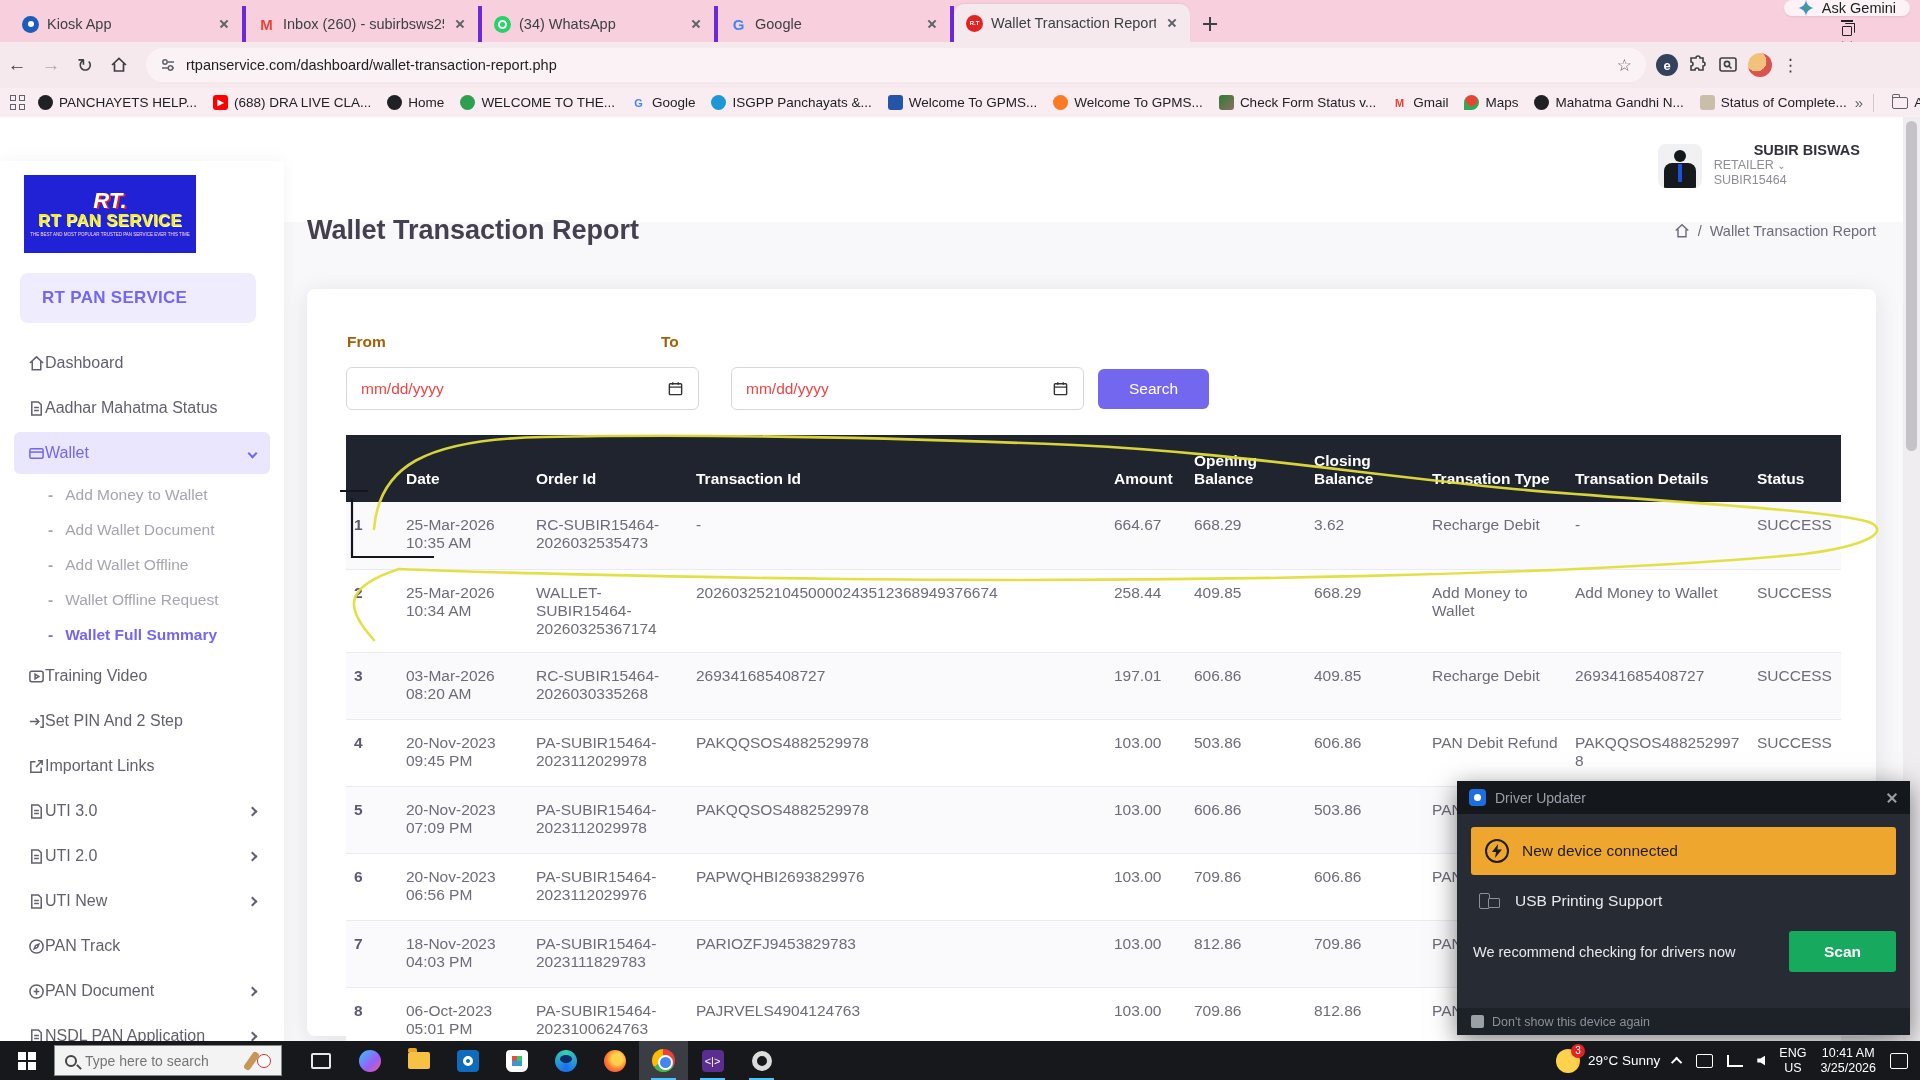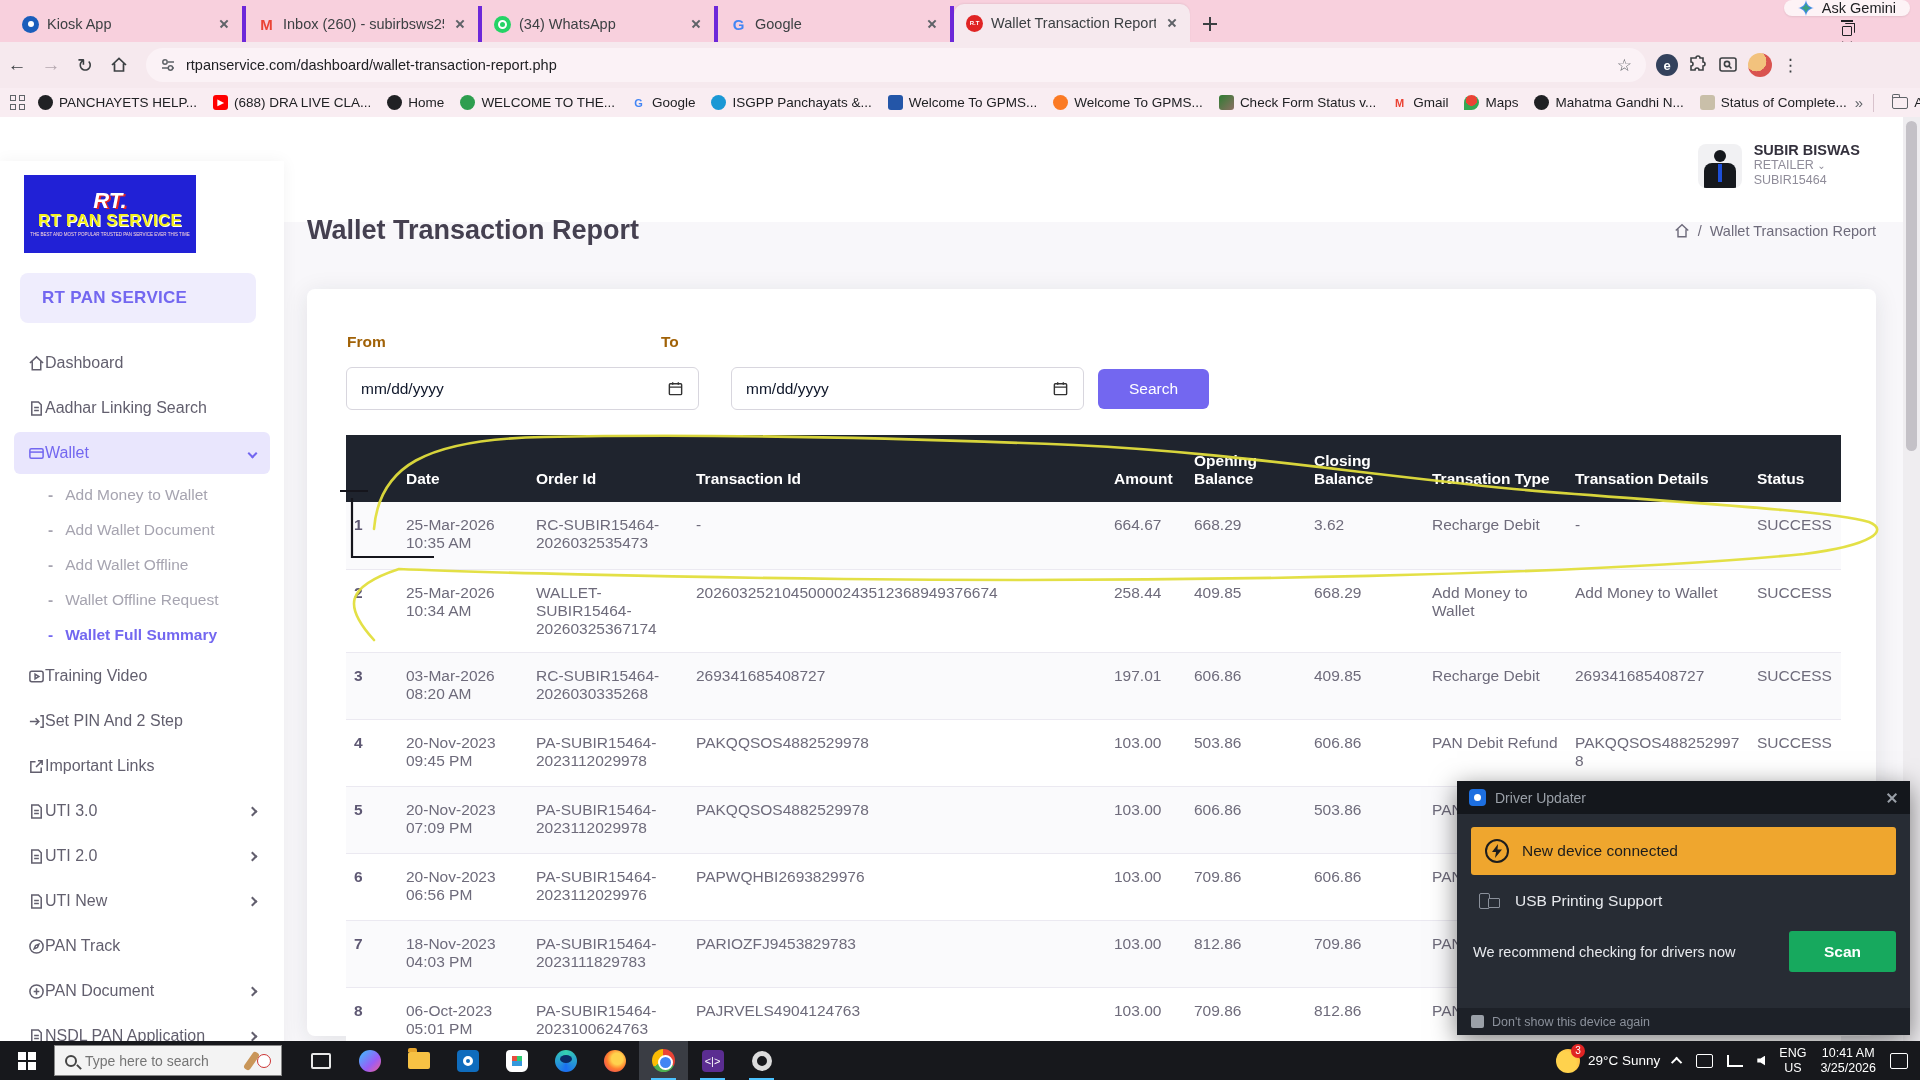"SUBIR BISWAS" .user-name { margin-left: none -> 40px }
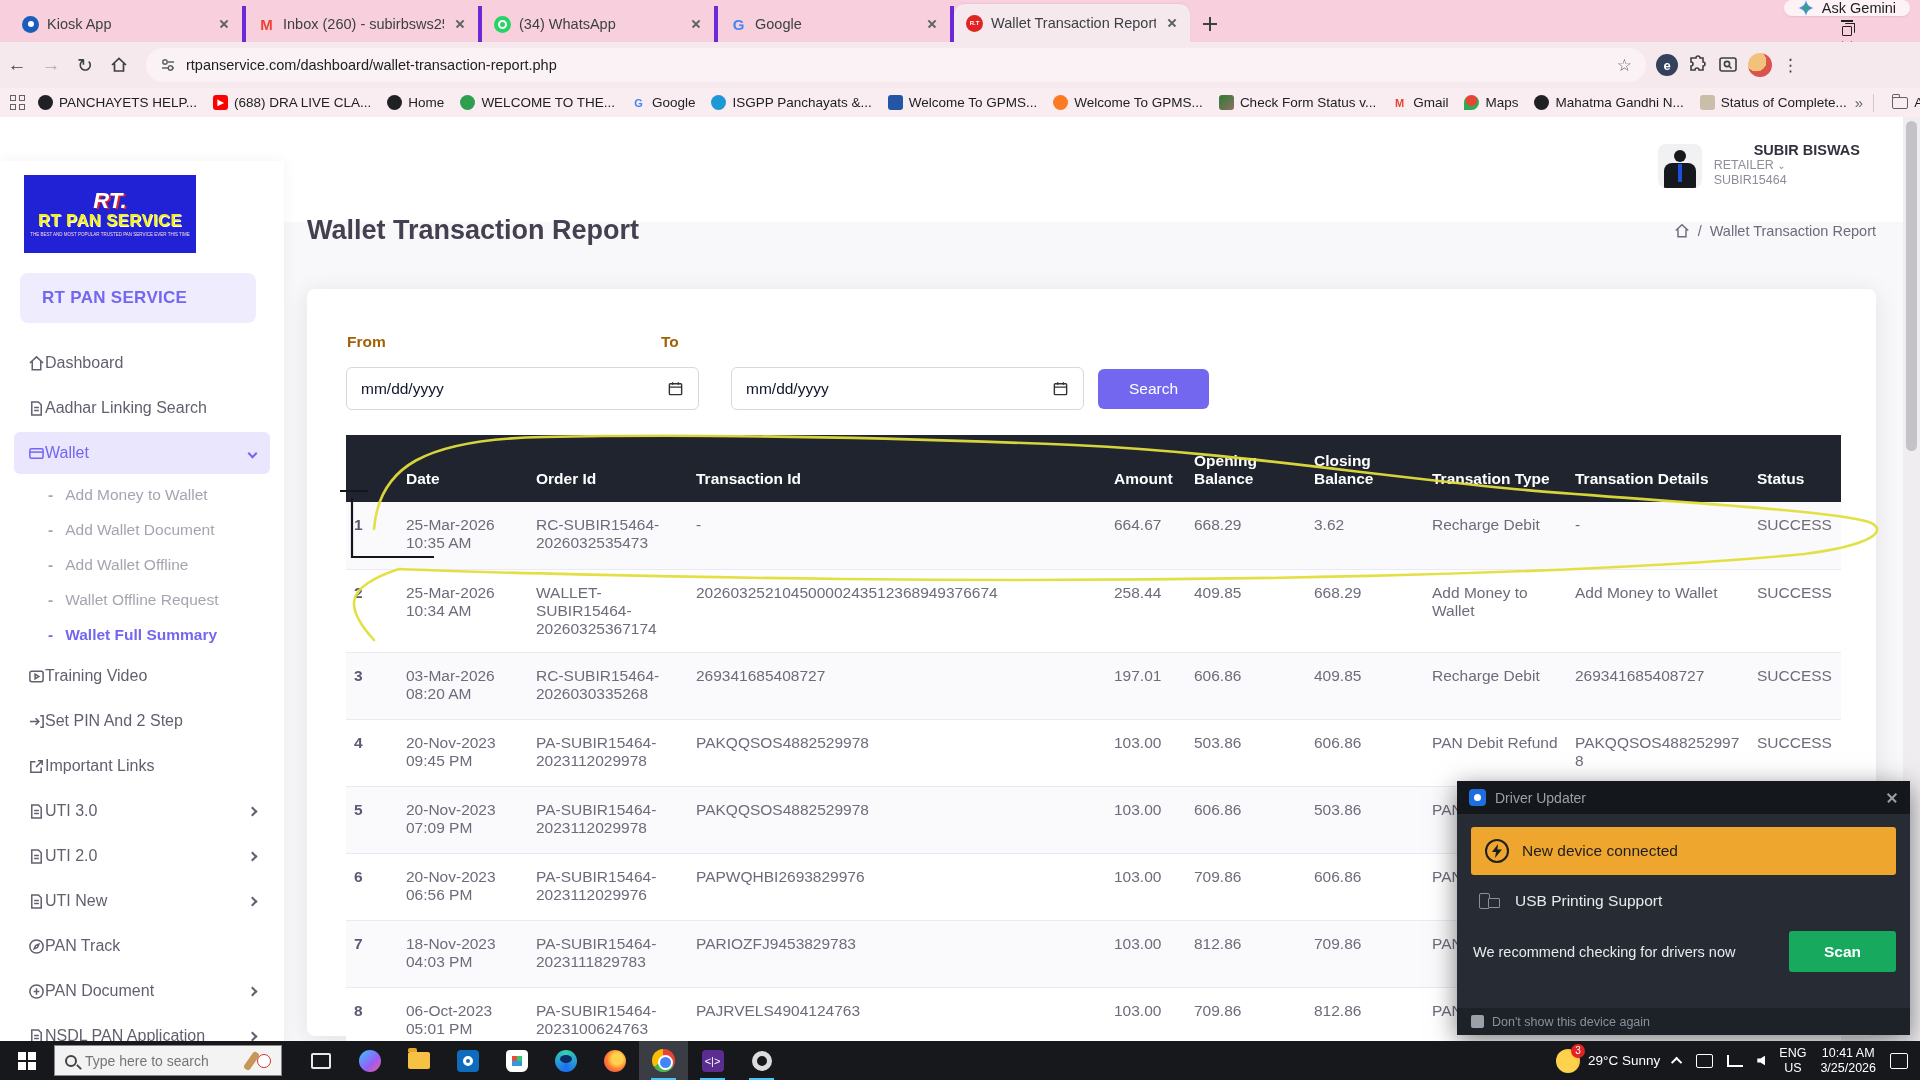"mm/dd/yyyy" .date-input { color: #0f172a -> #ef4444 }
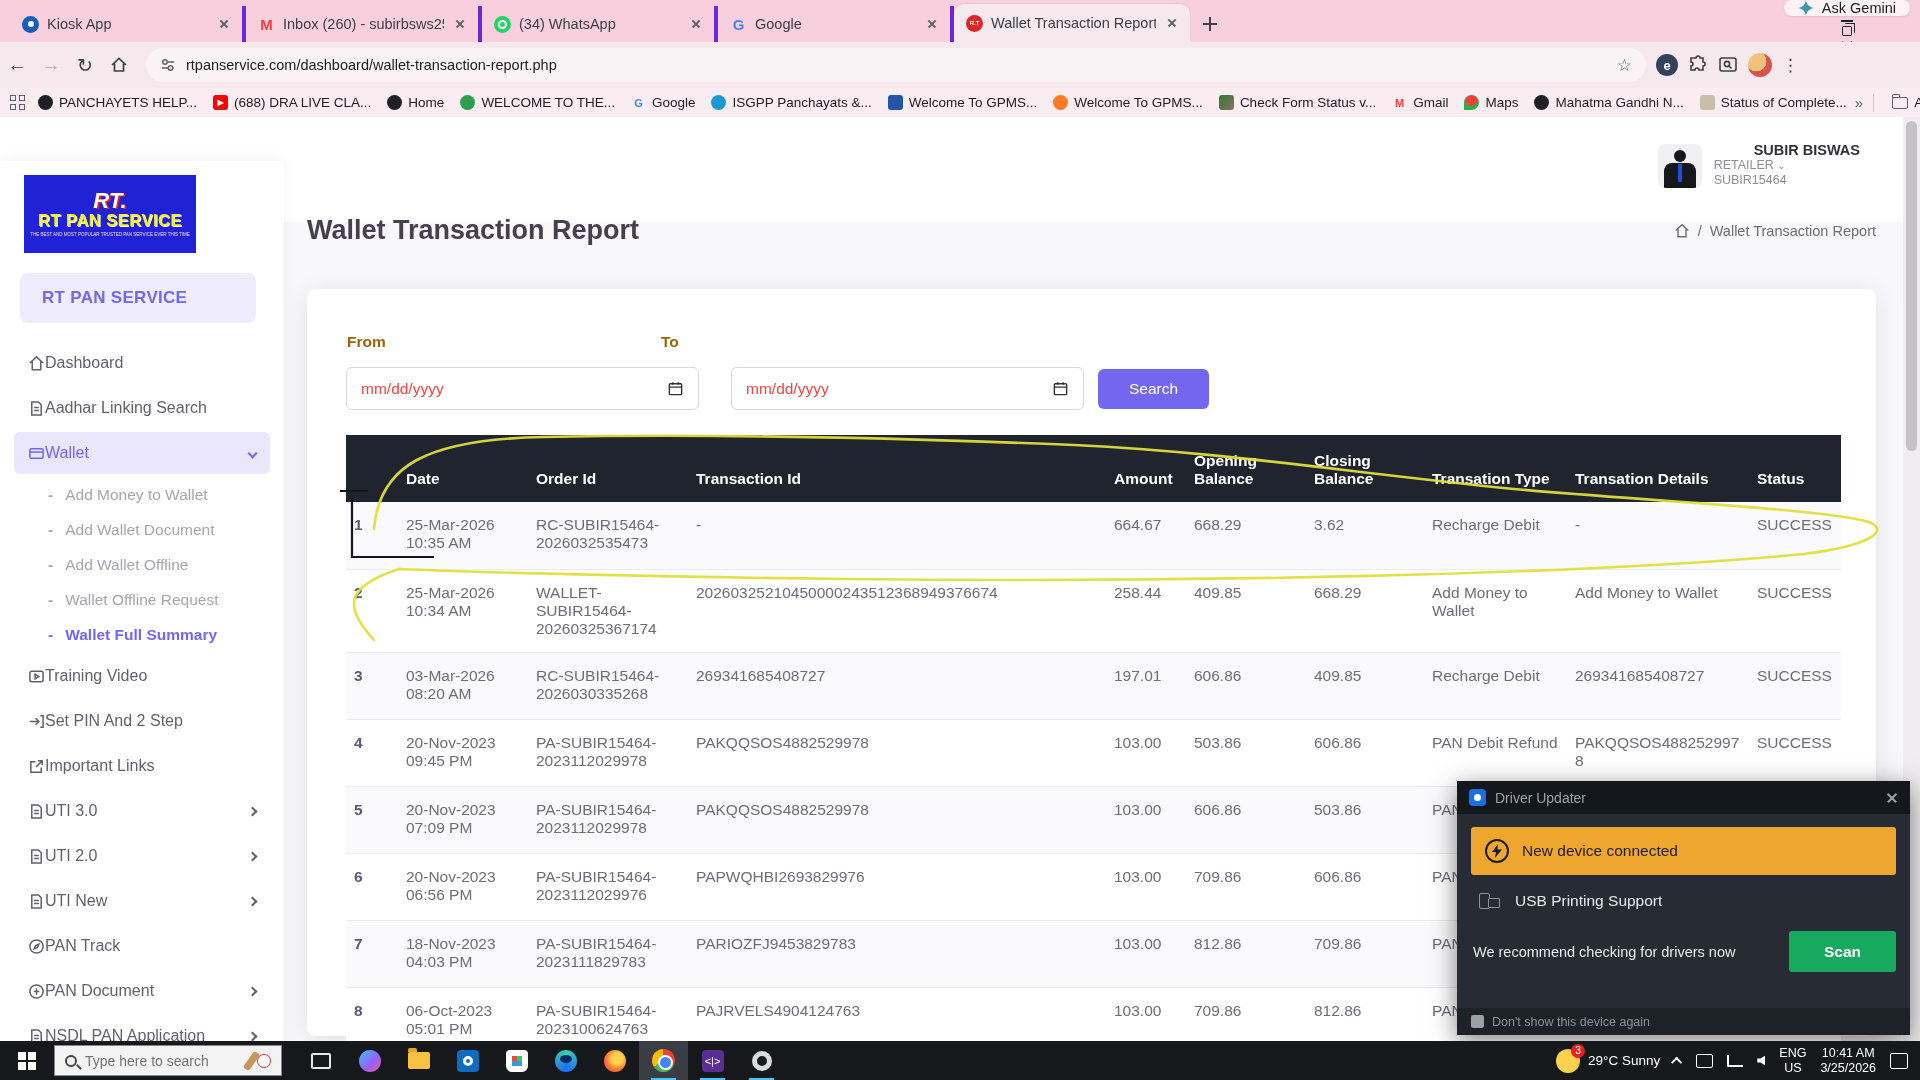"Aadhar Linking Search" span { text: Linking Search -> Mahatma Status }
